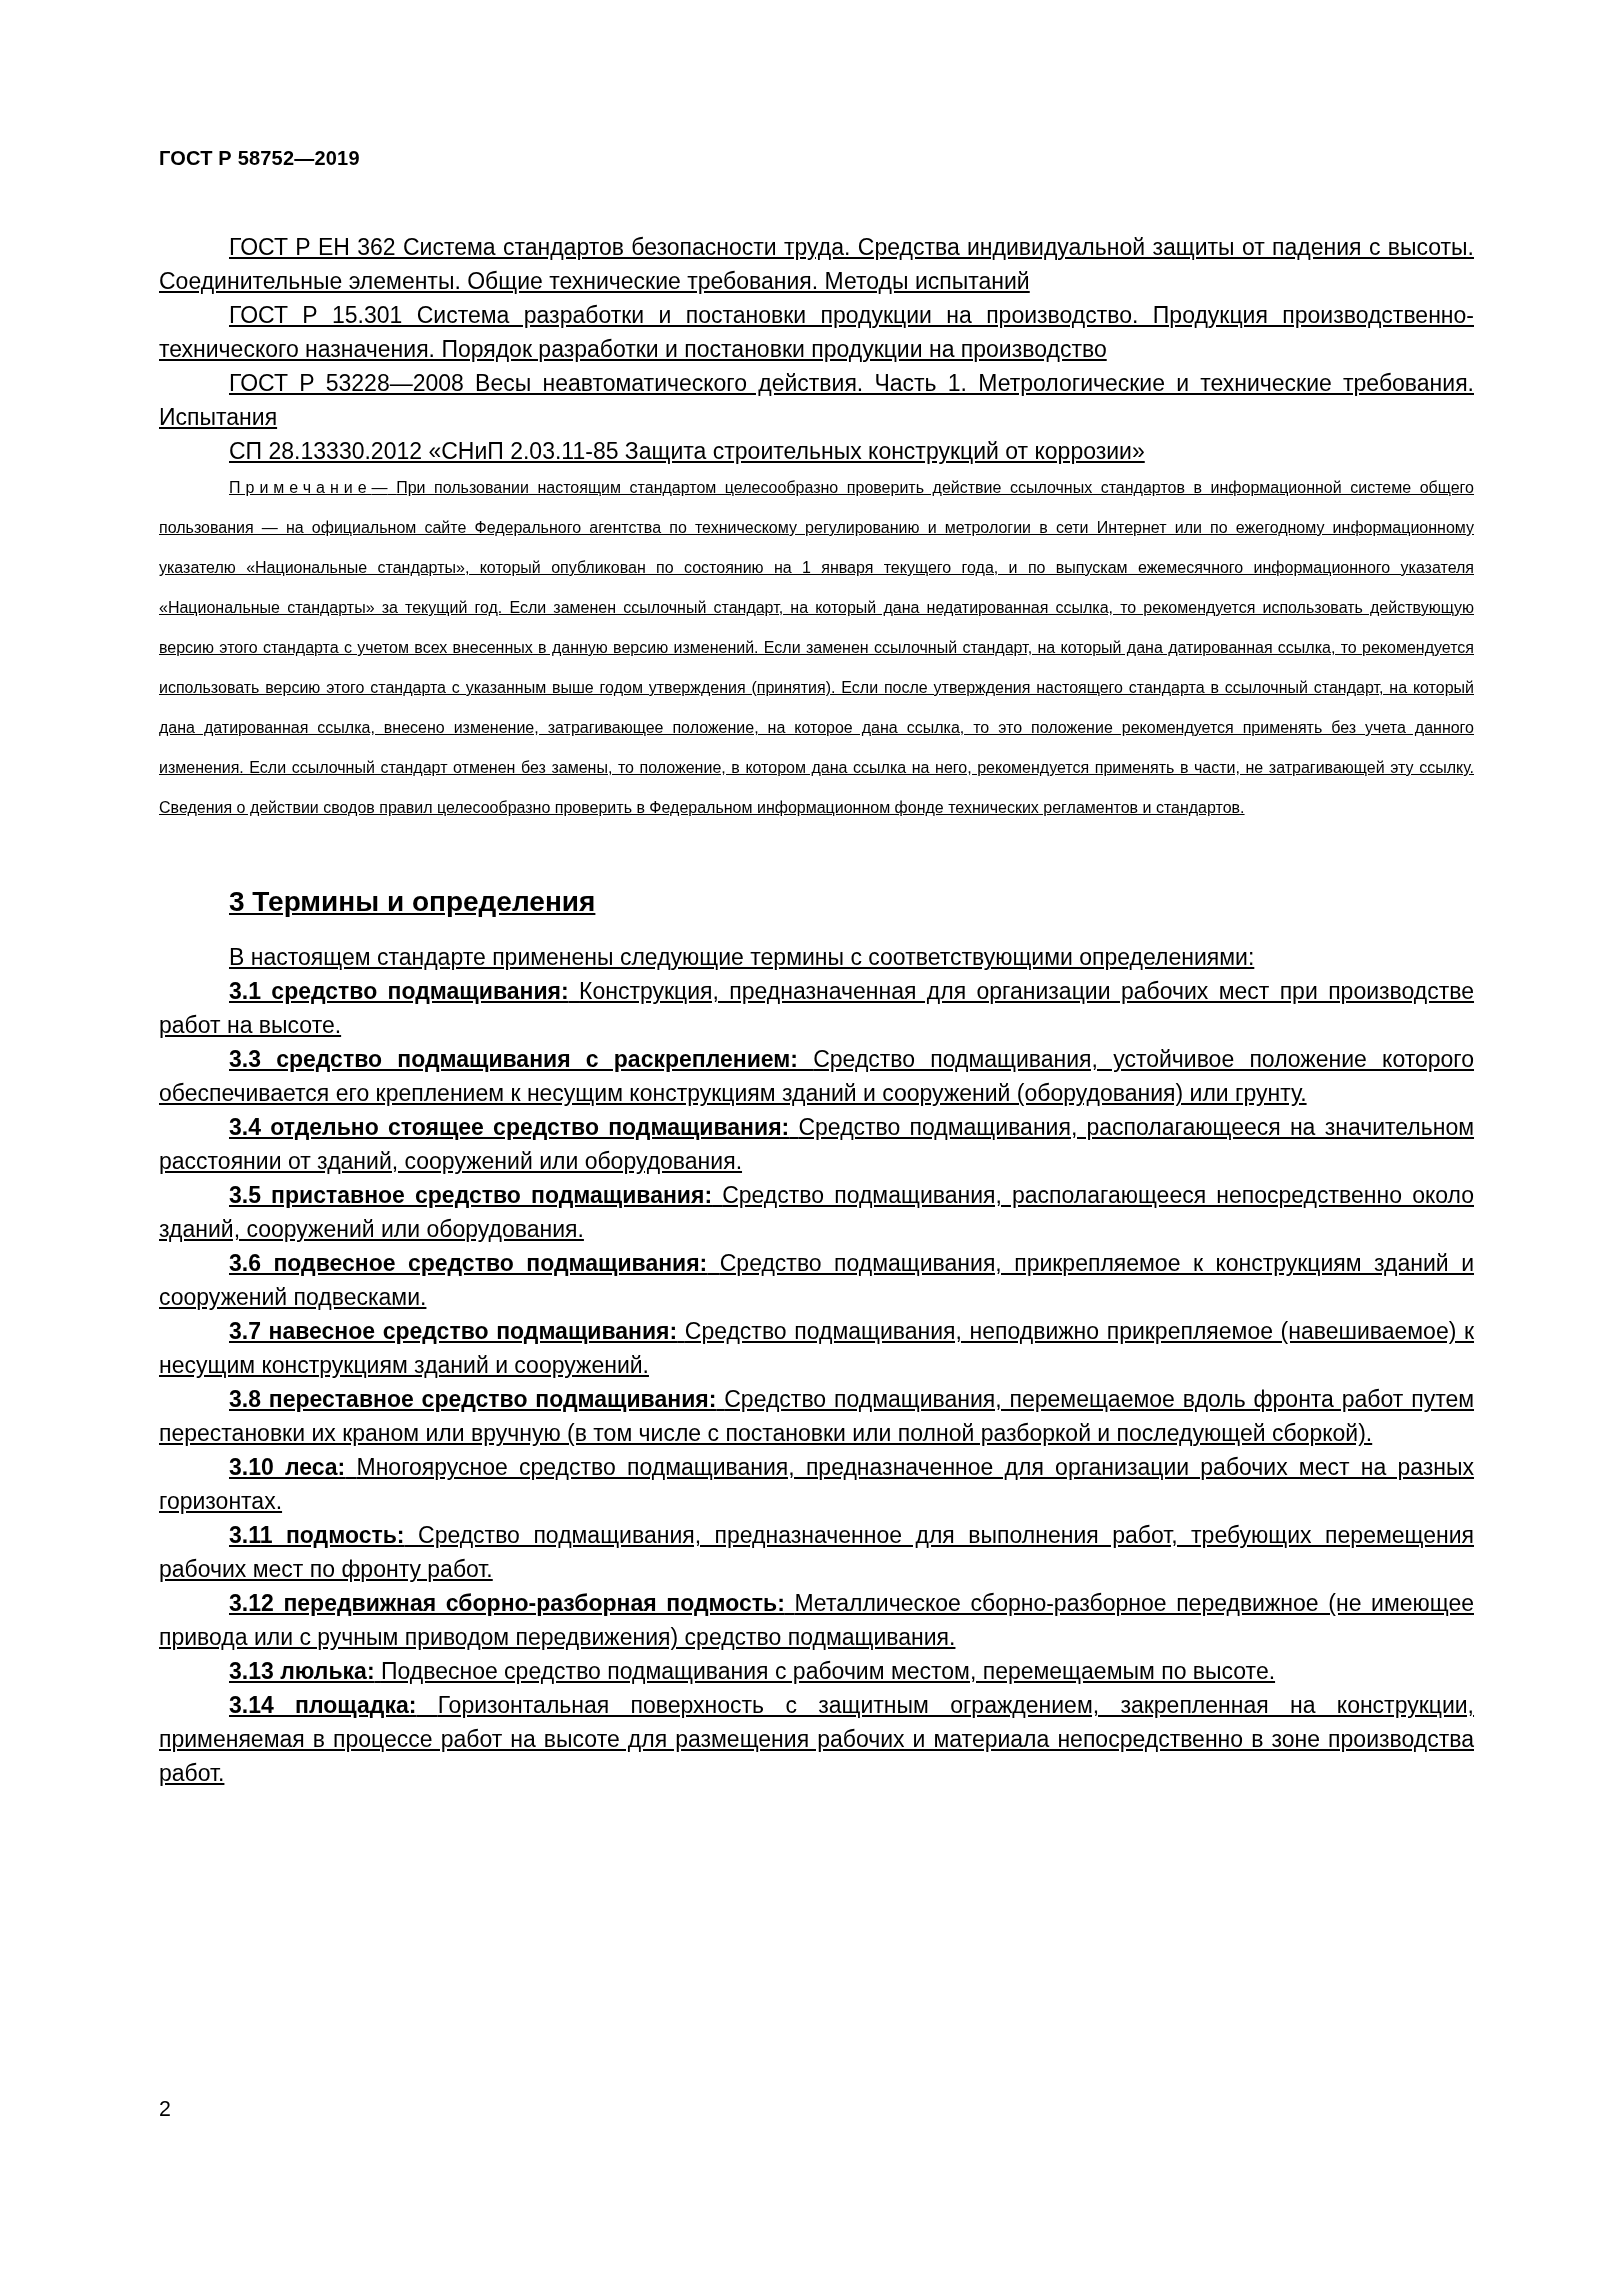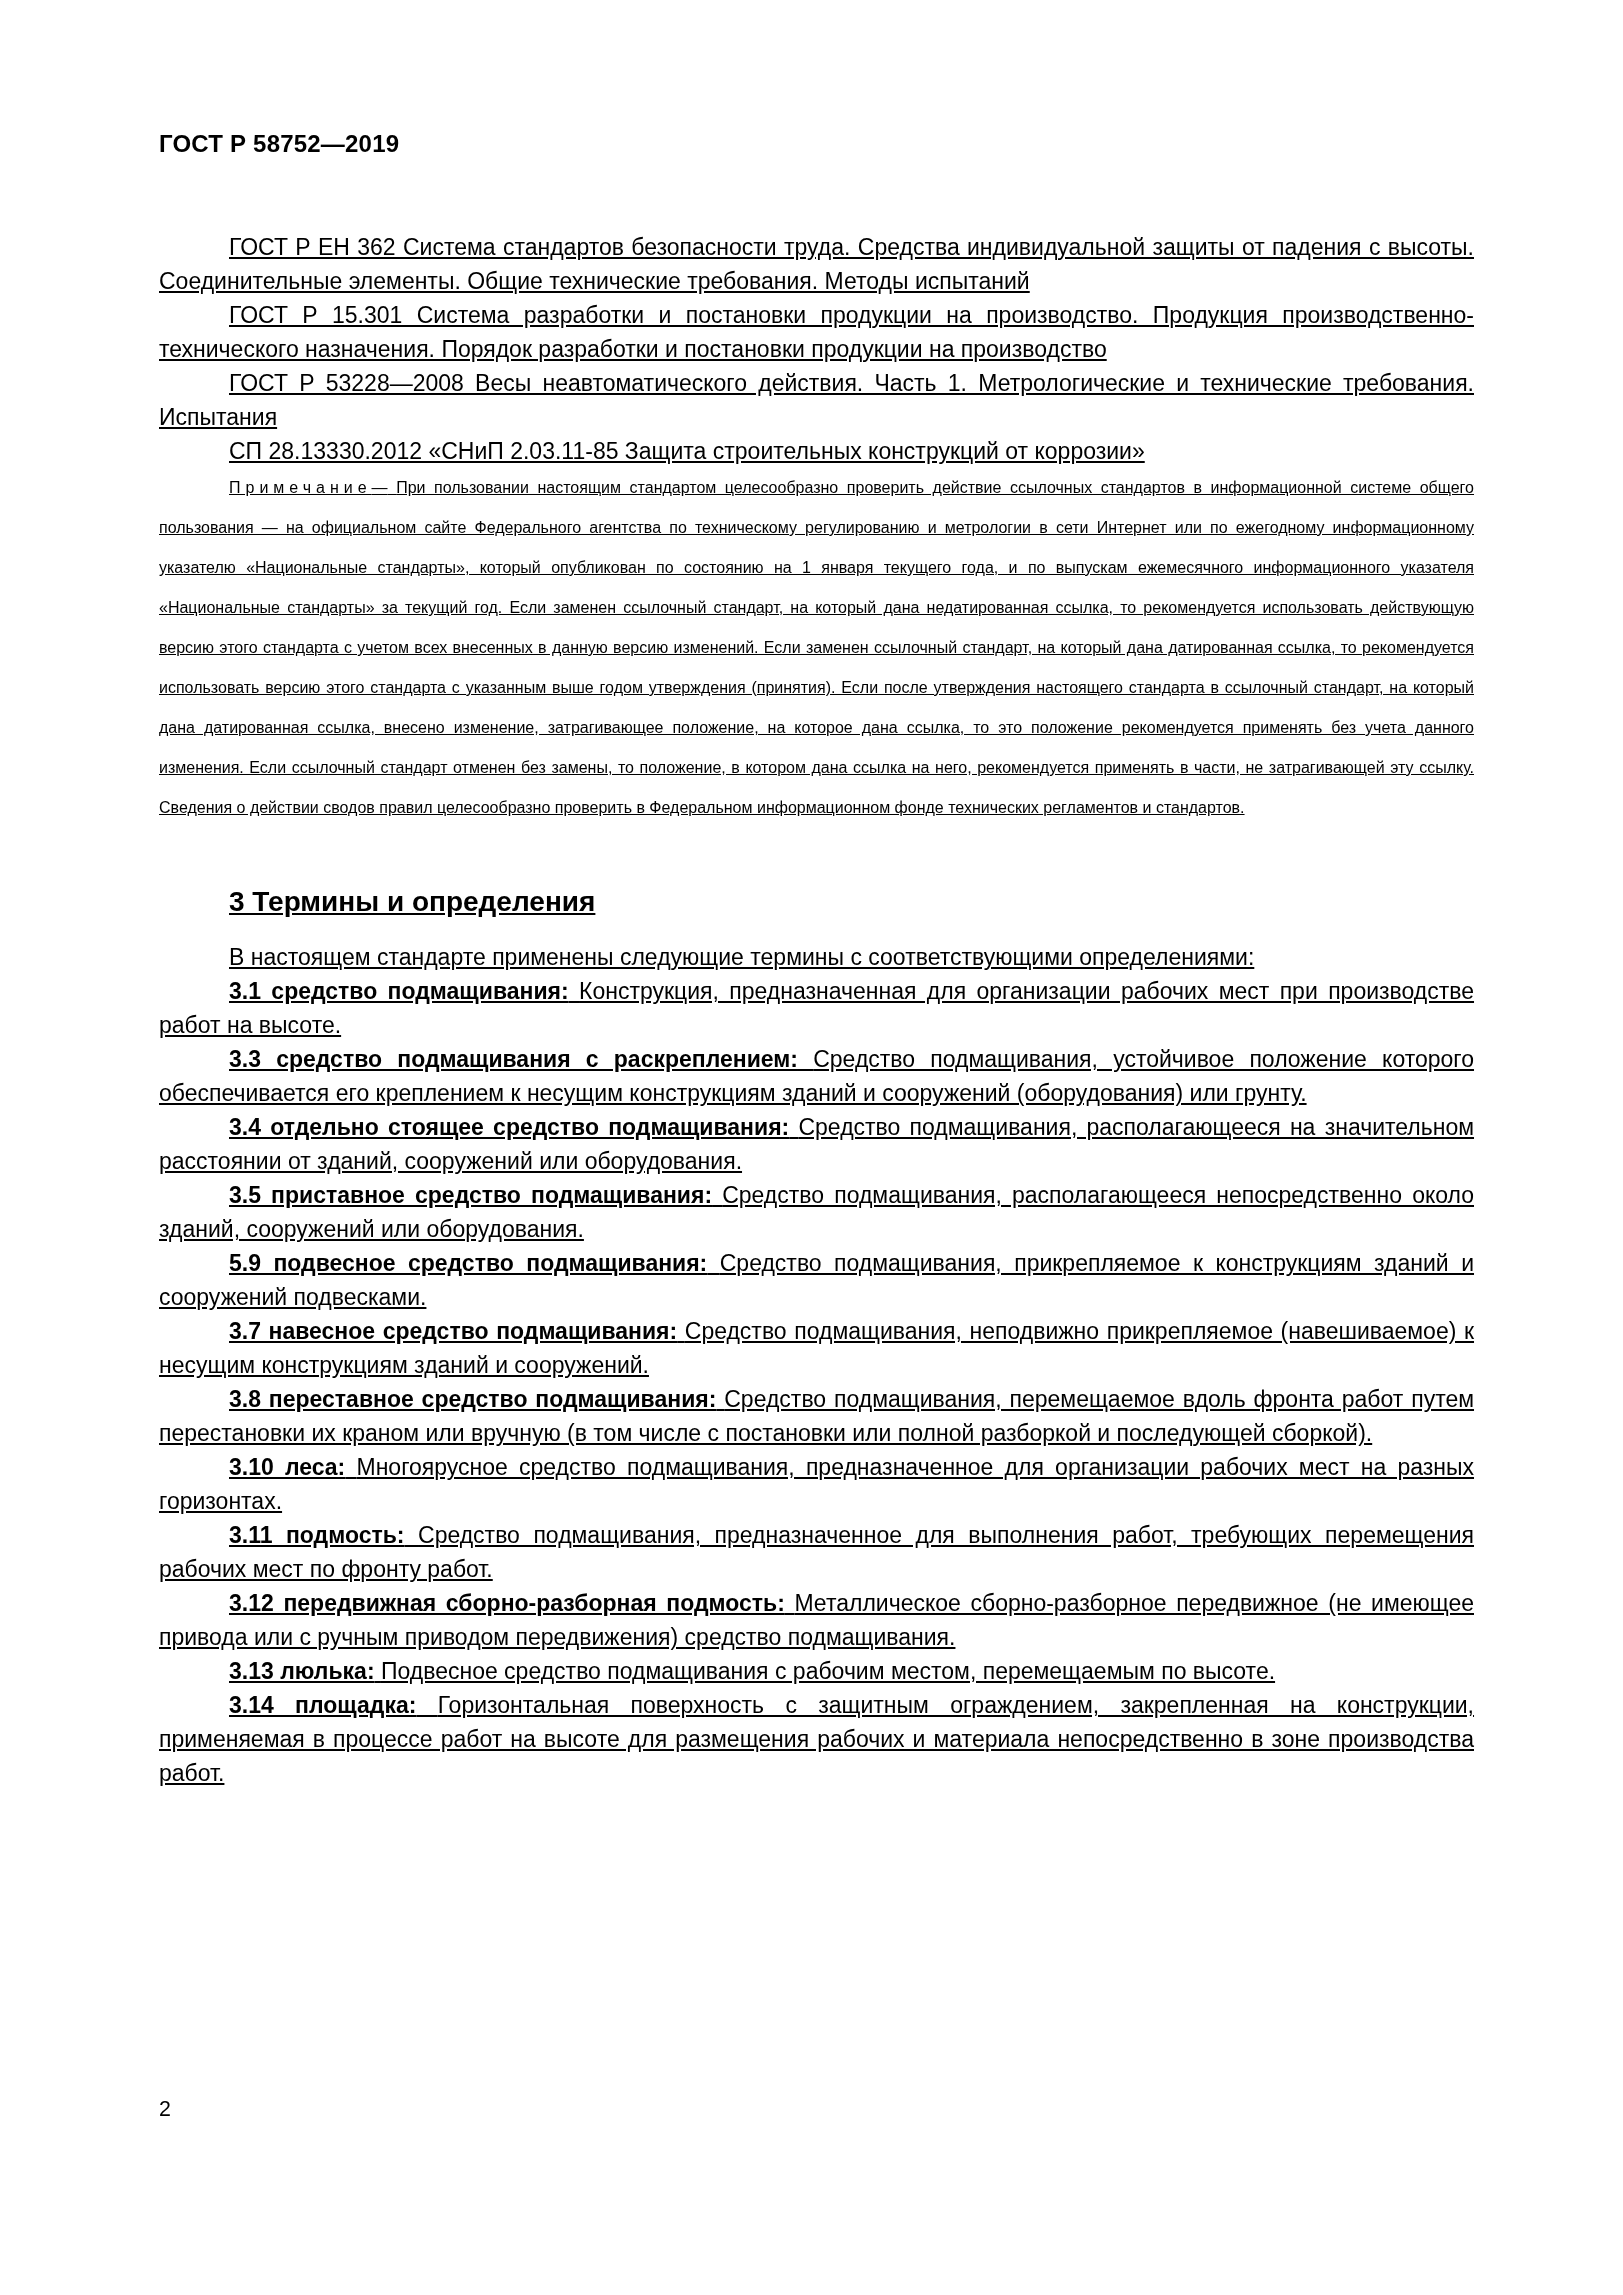"ГОСТ Р 58752—2019" .running-head { font-size: 24px -> 20px; top: 130px -> 147px }
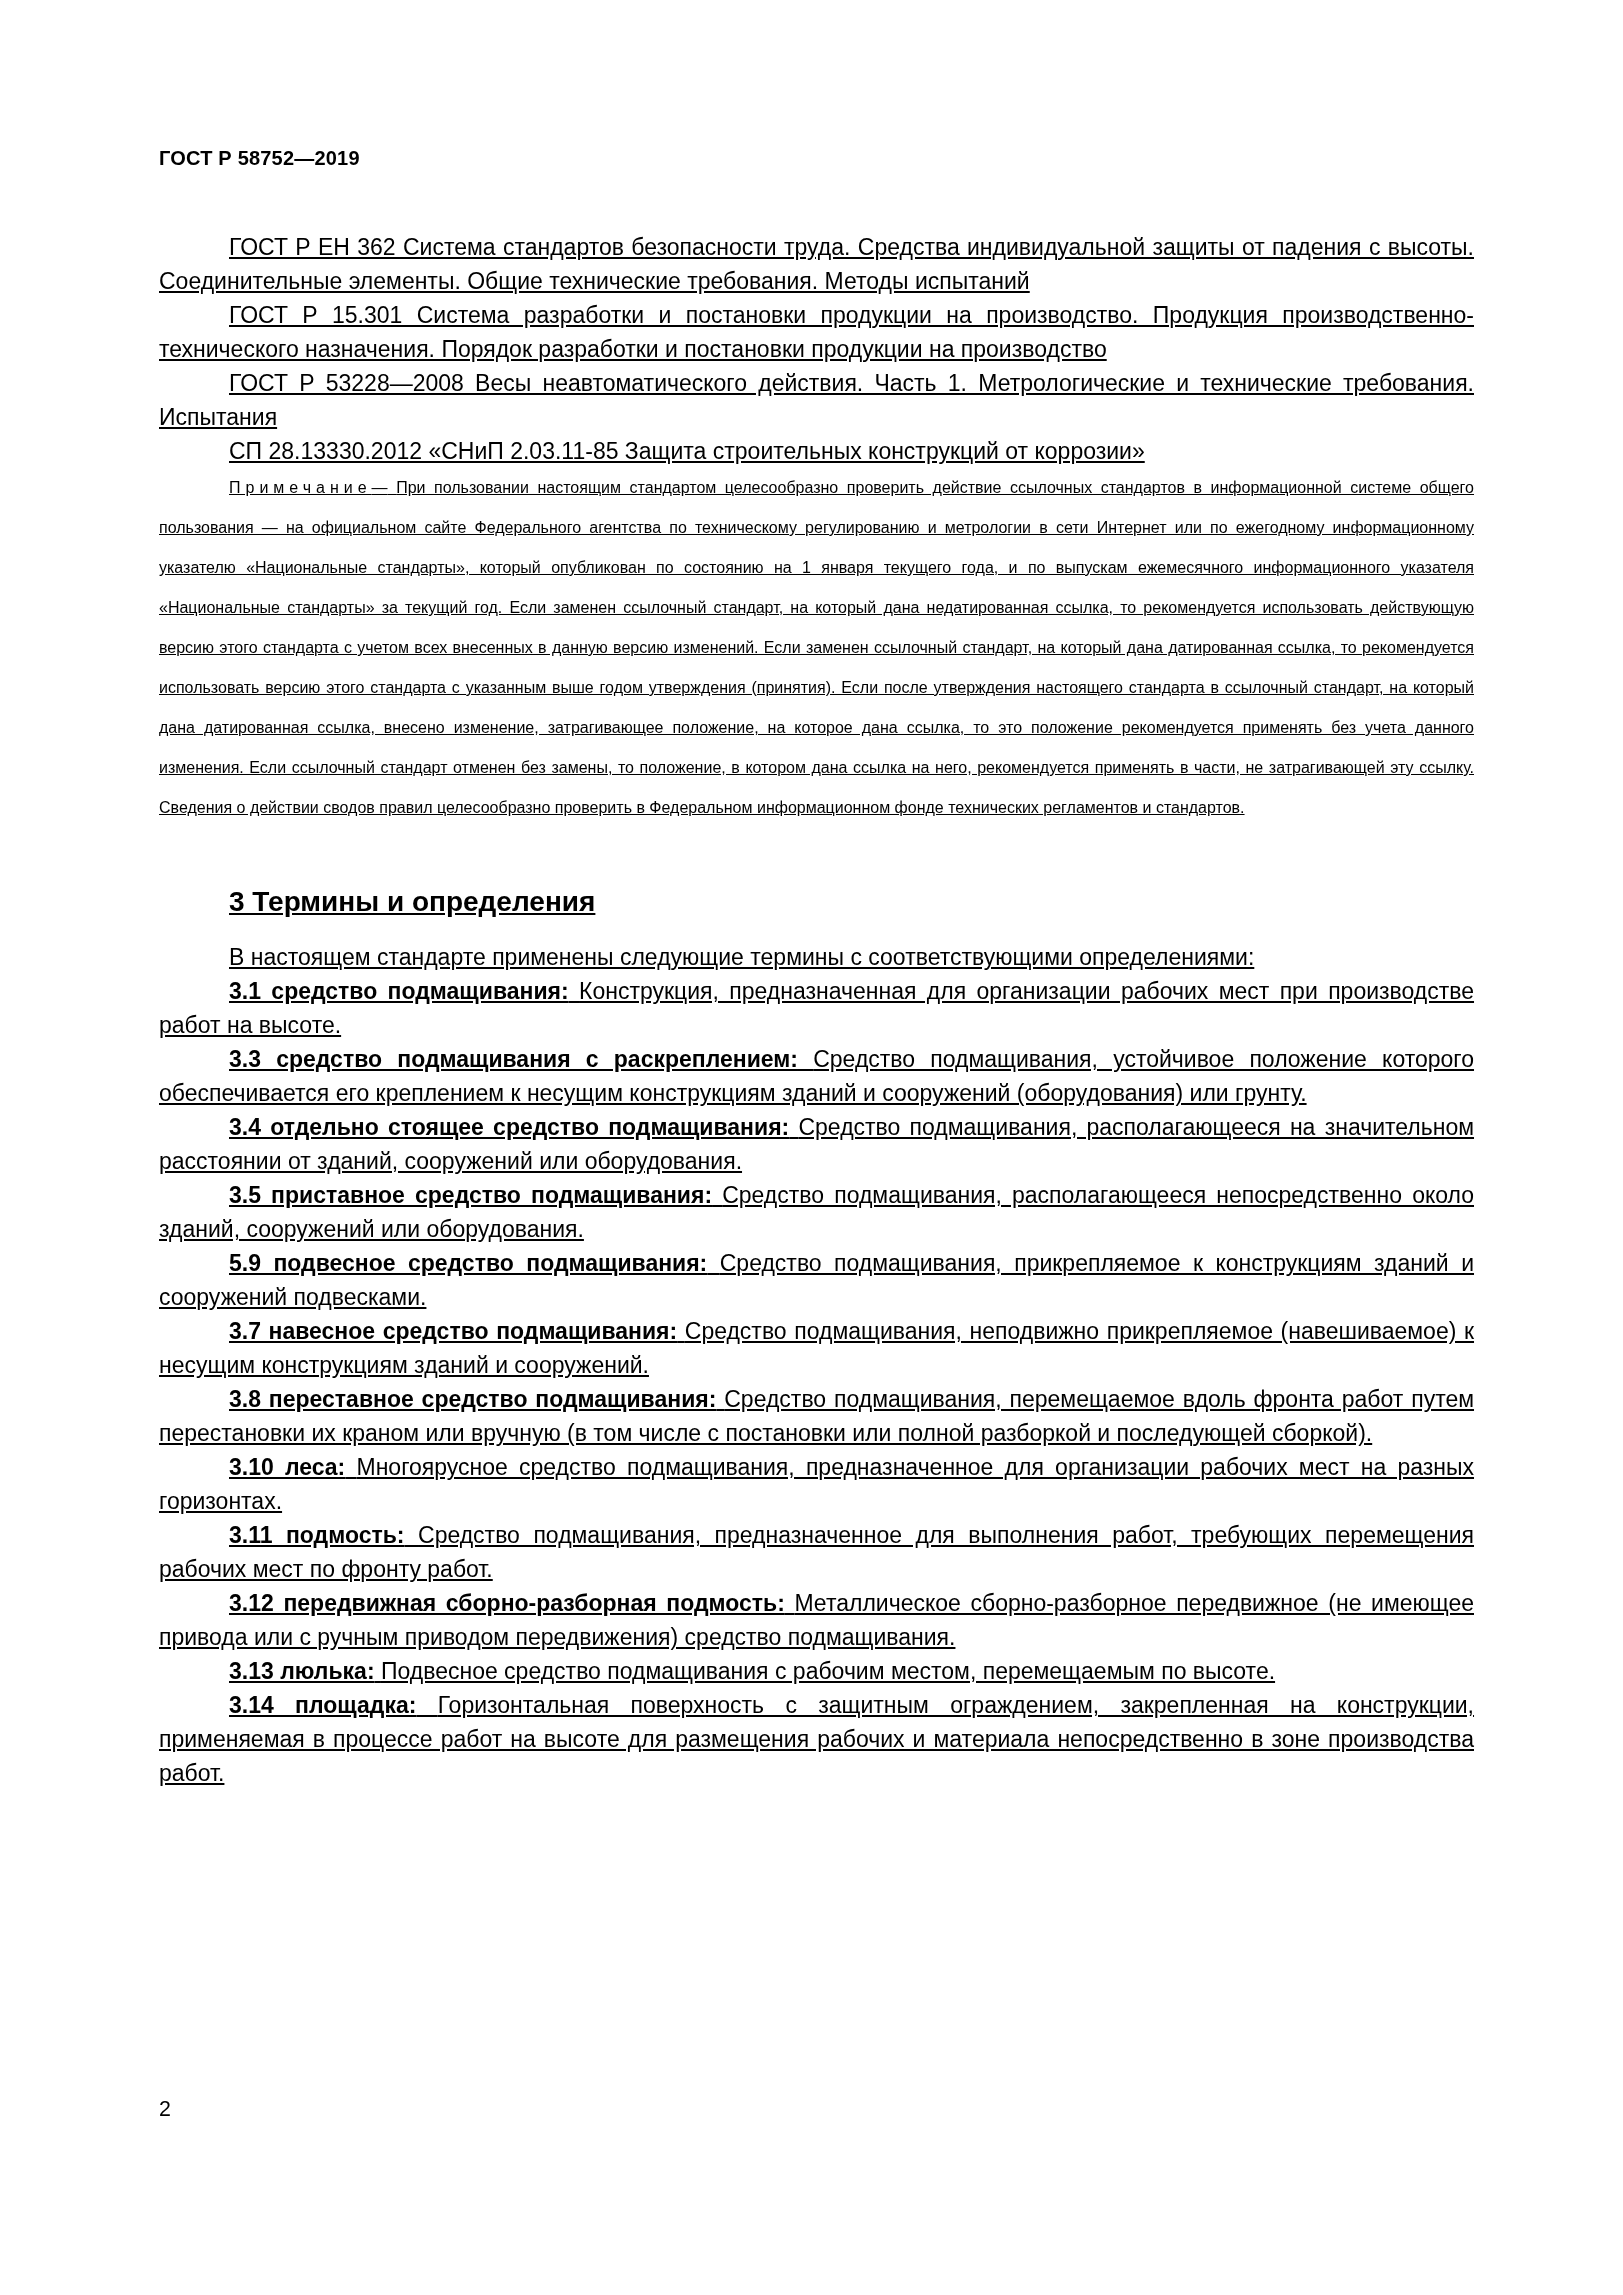"5.9 подвесное средство подмащивания:" span.term-label { text: 5.9 -> 3.6 }
